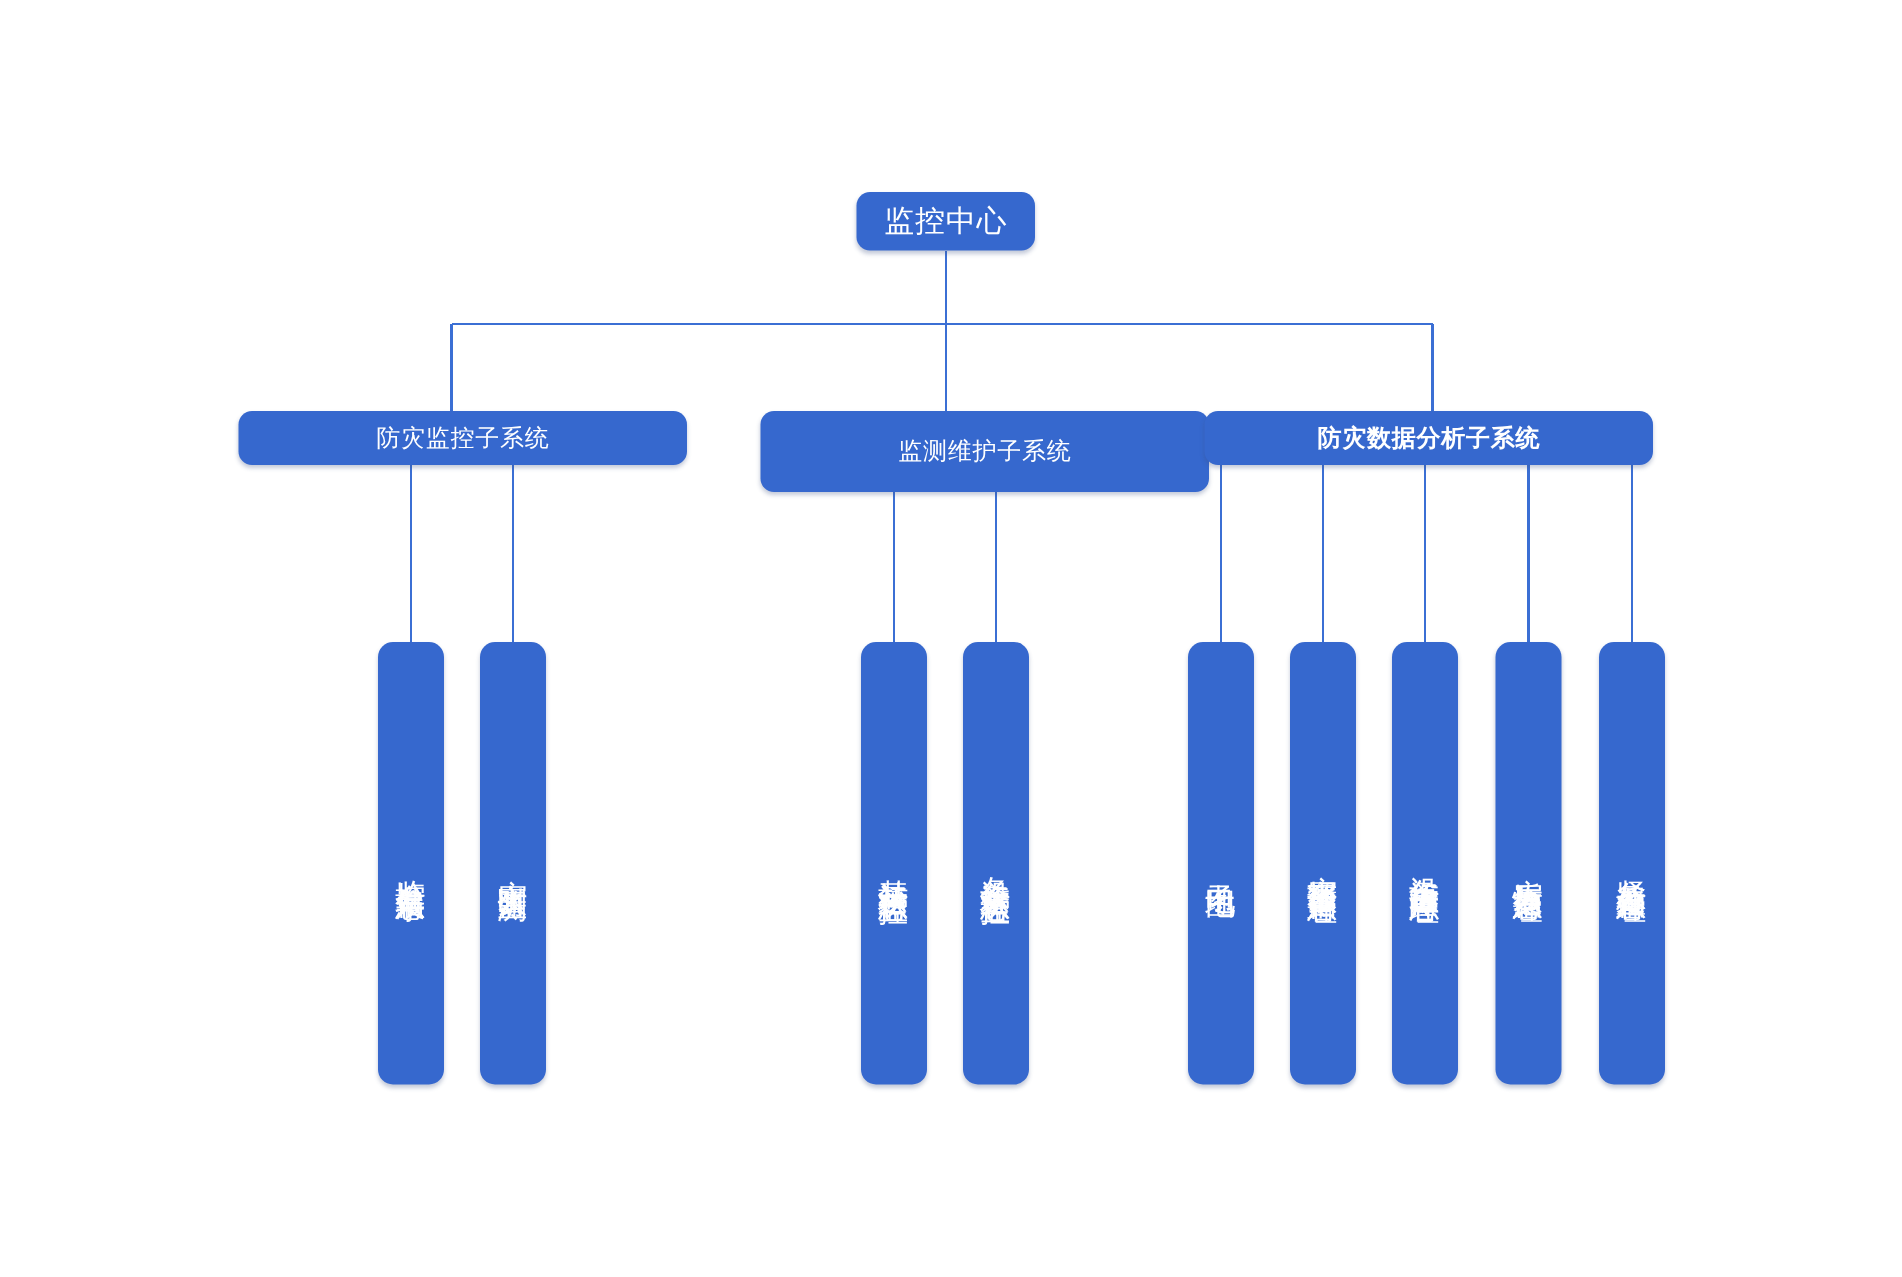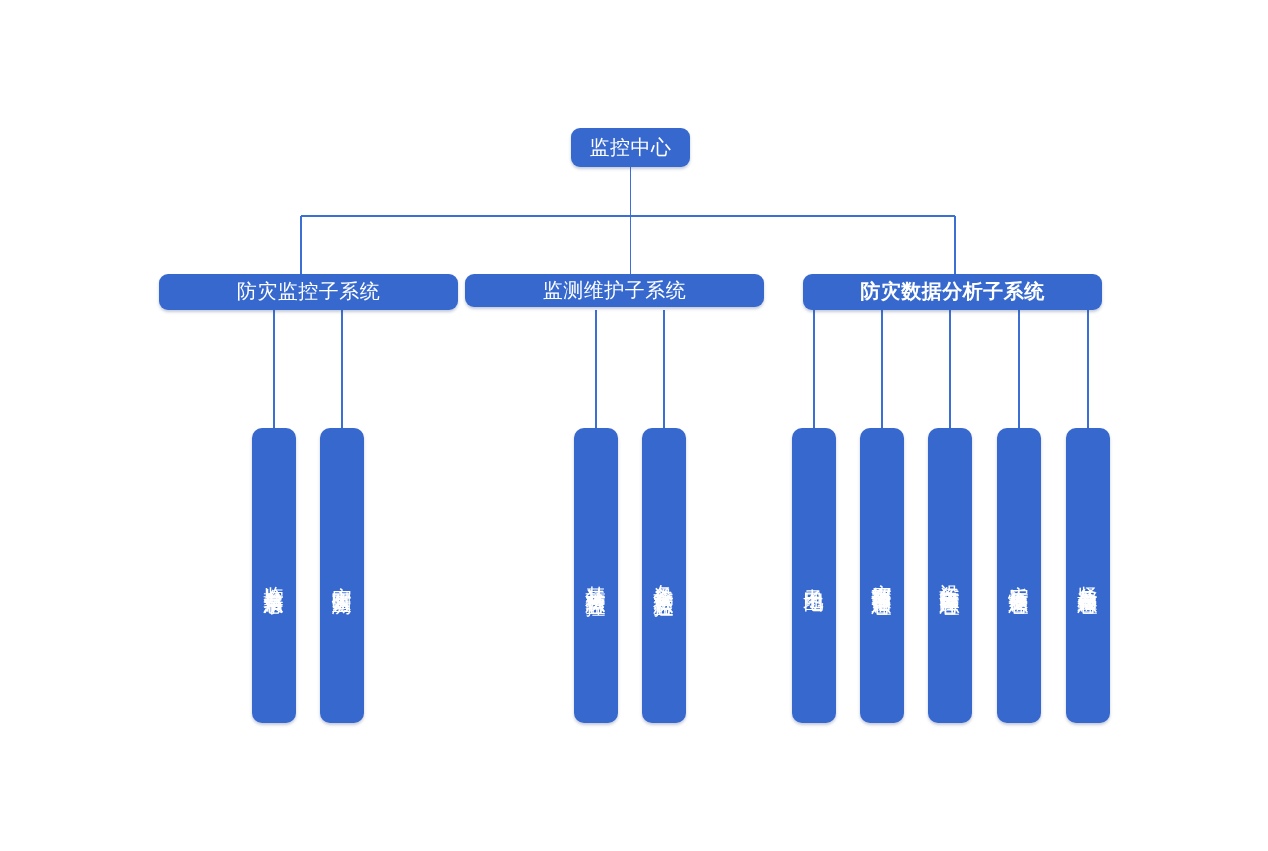"防灾监控子系统" .node-sub .node-label { font-size: 20px -> 16px }
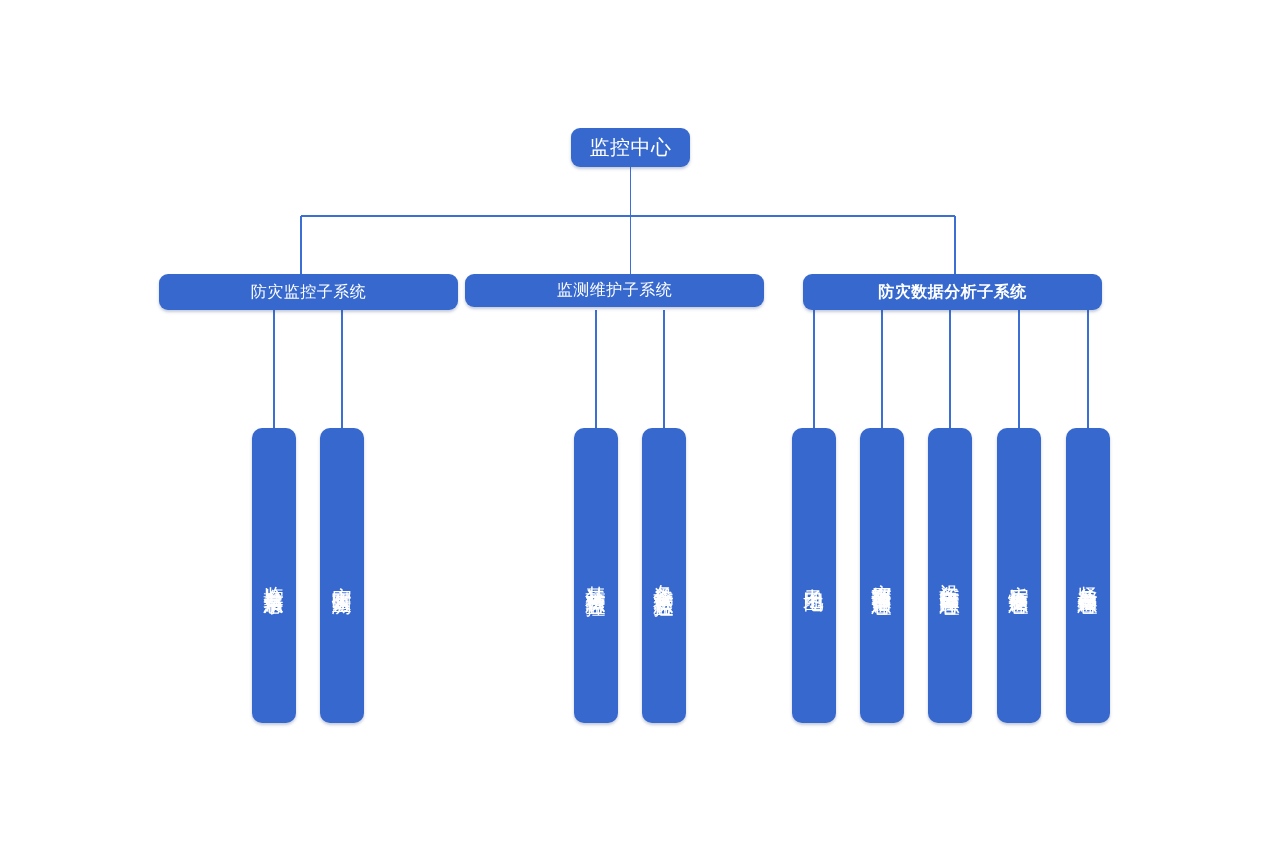"监测维护子系统" div.node { height: 33px -> 54px; left: 465px -> 507px }
